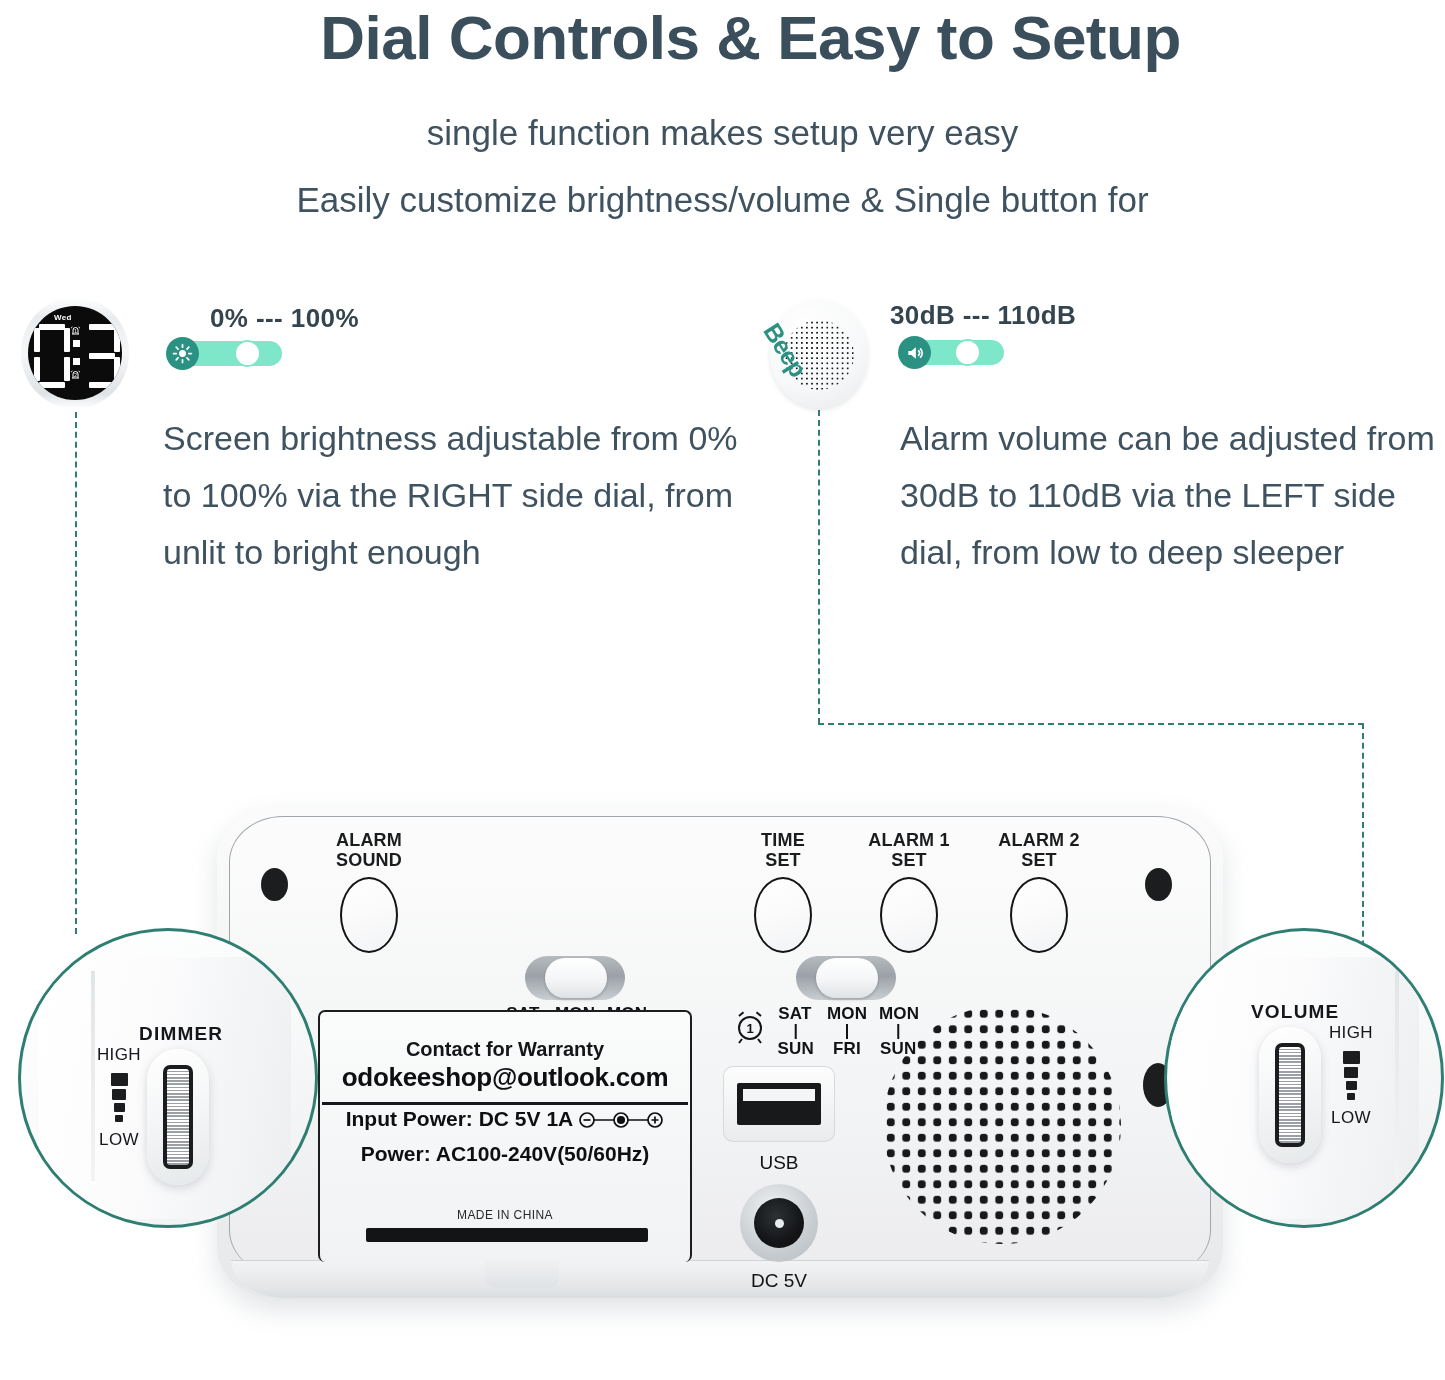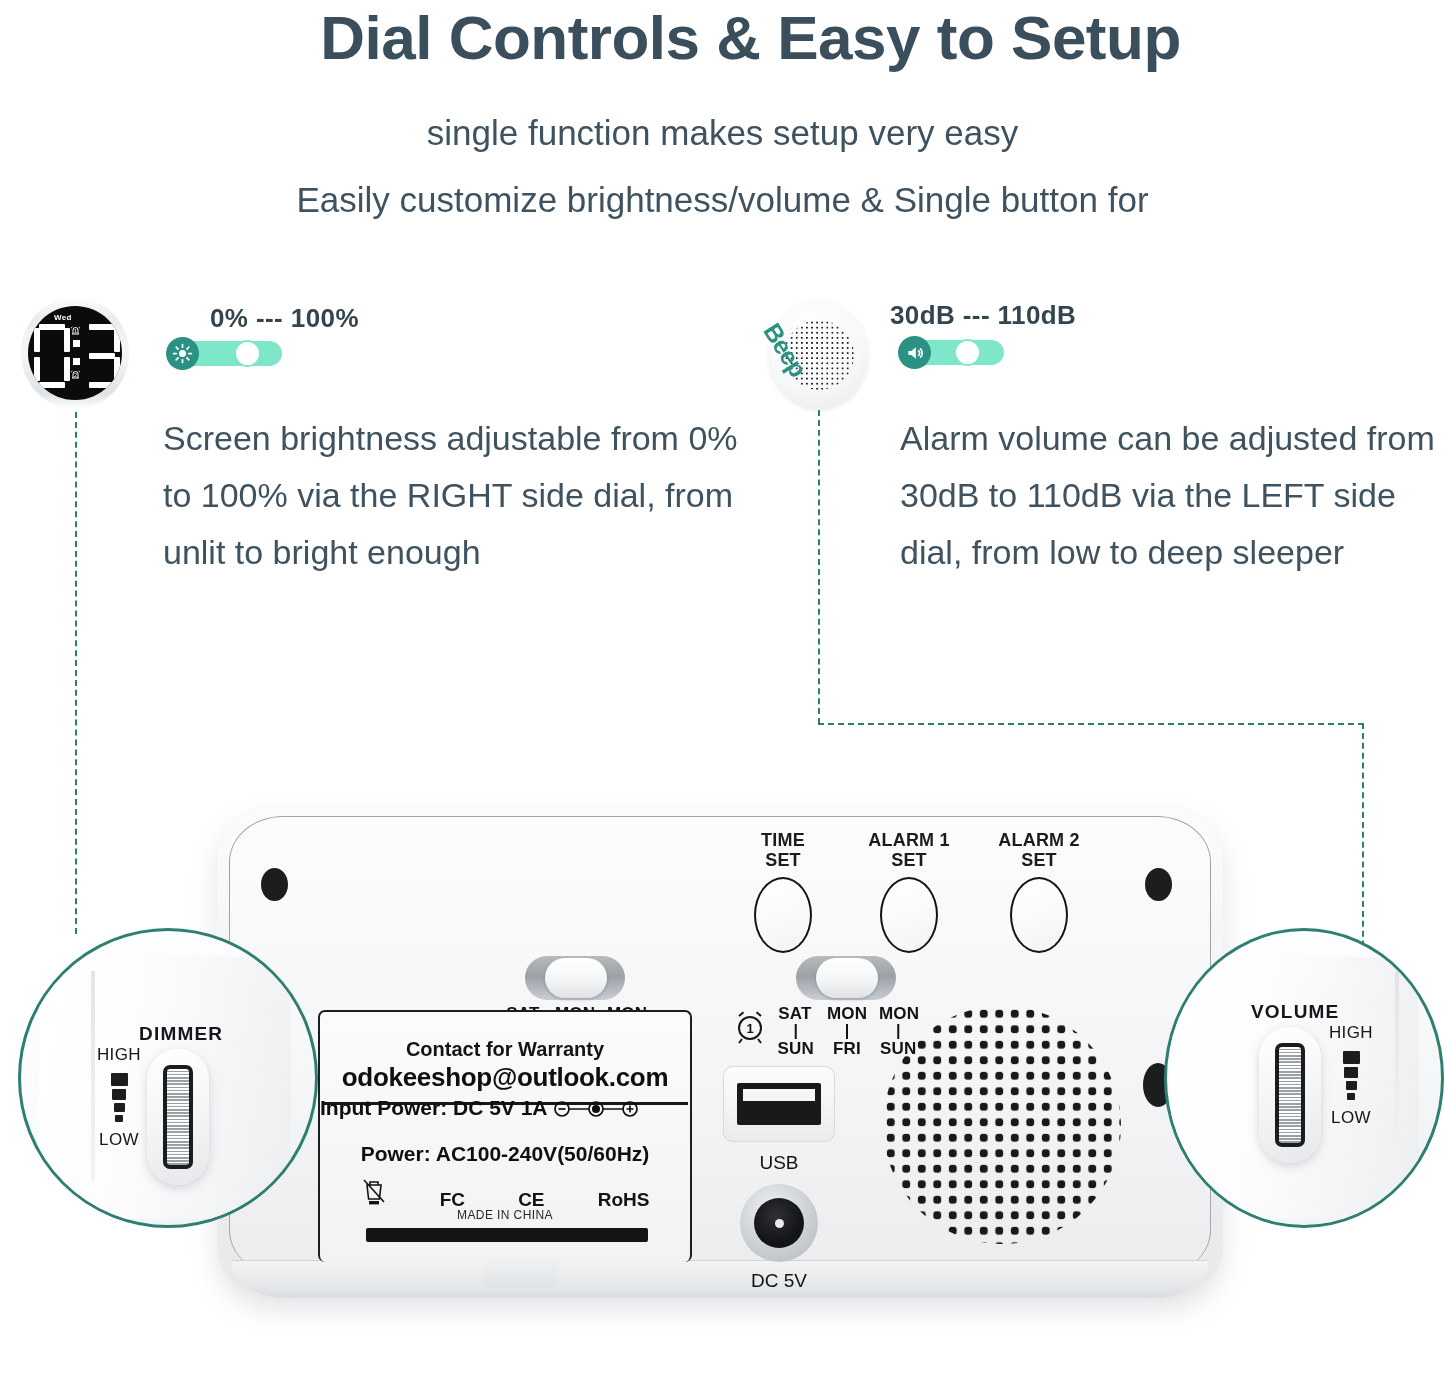"ALARM" div.btn-col { html: none -> <div> <div>ALARM</div> <div>SOUND</div> <div></div> </div> }
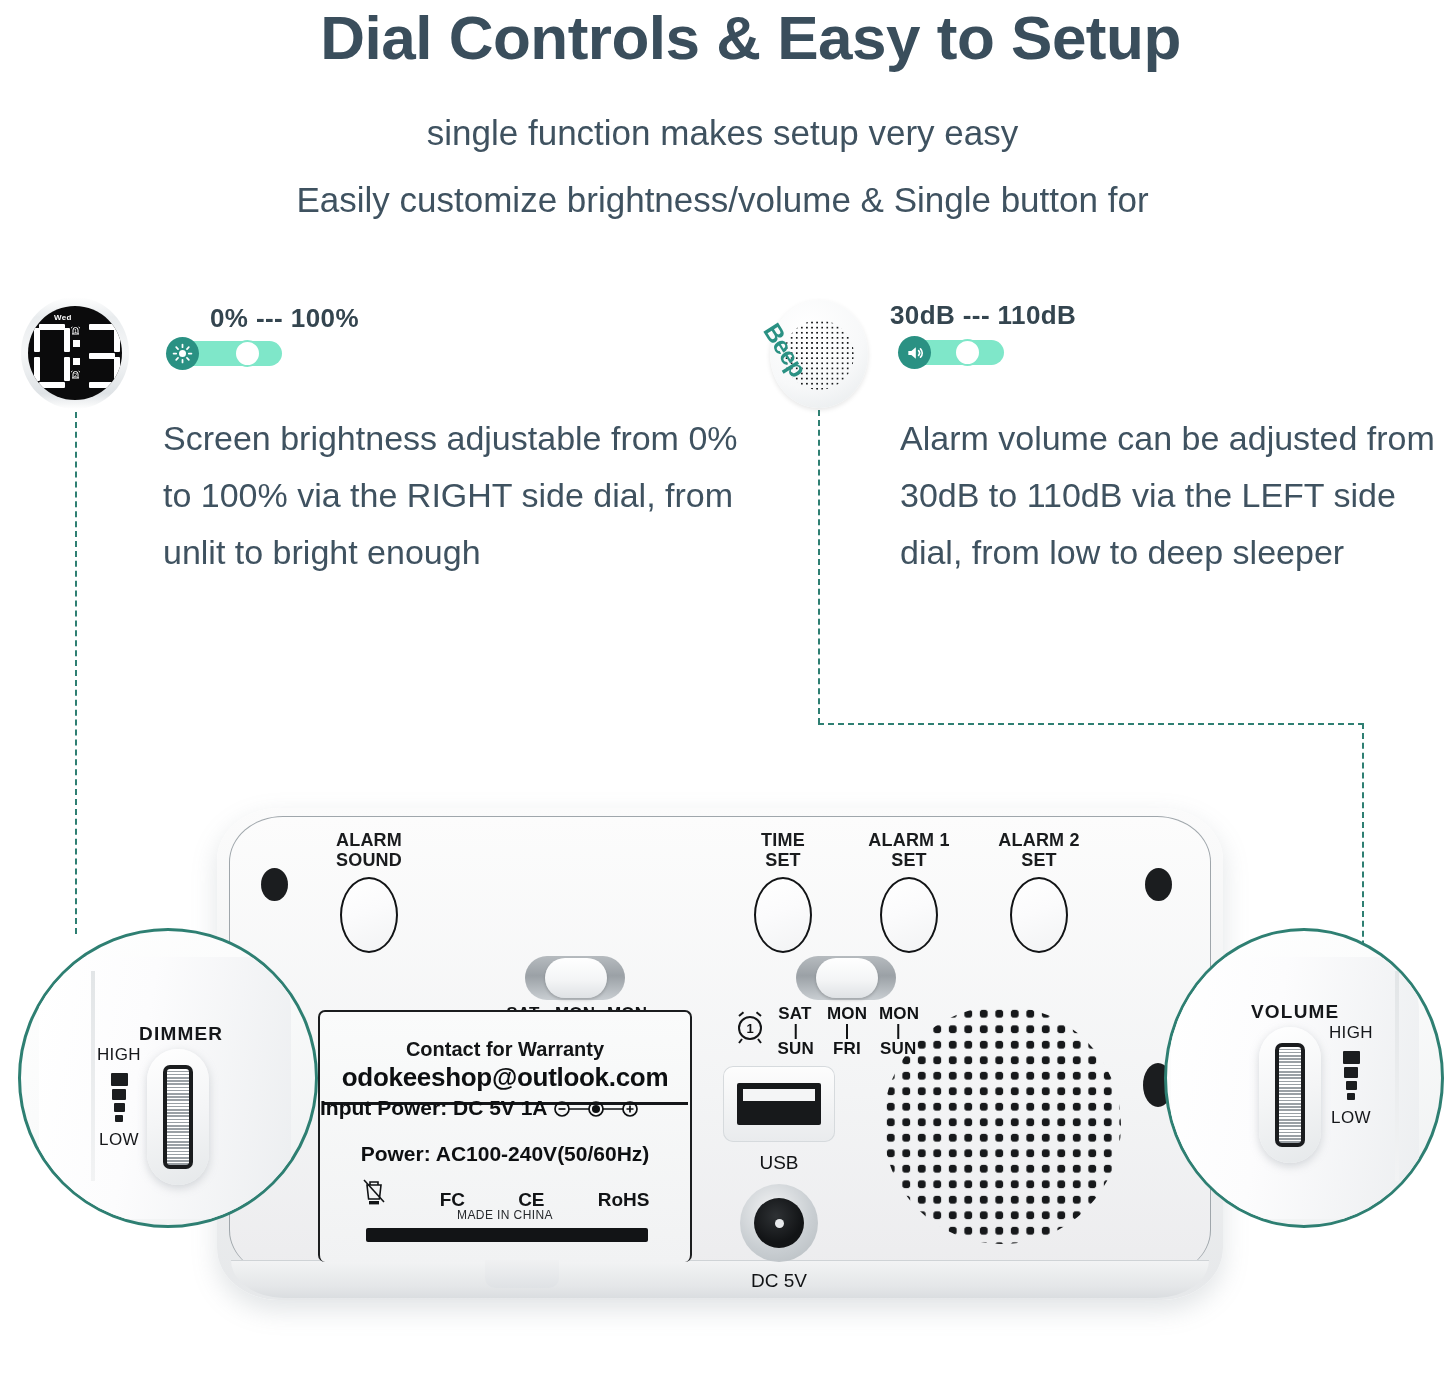"Input Power: DC 5V 1A" #label-plate .l3 { text-align: none -> center; top: 84px -> 95px }
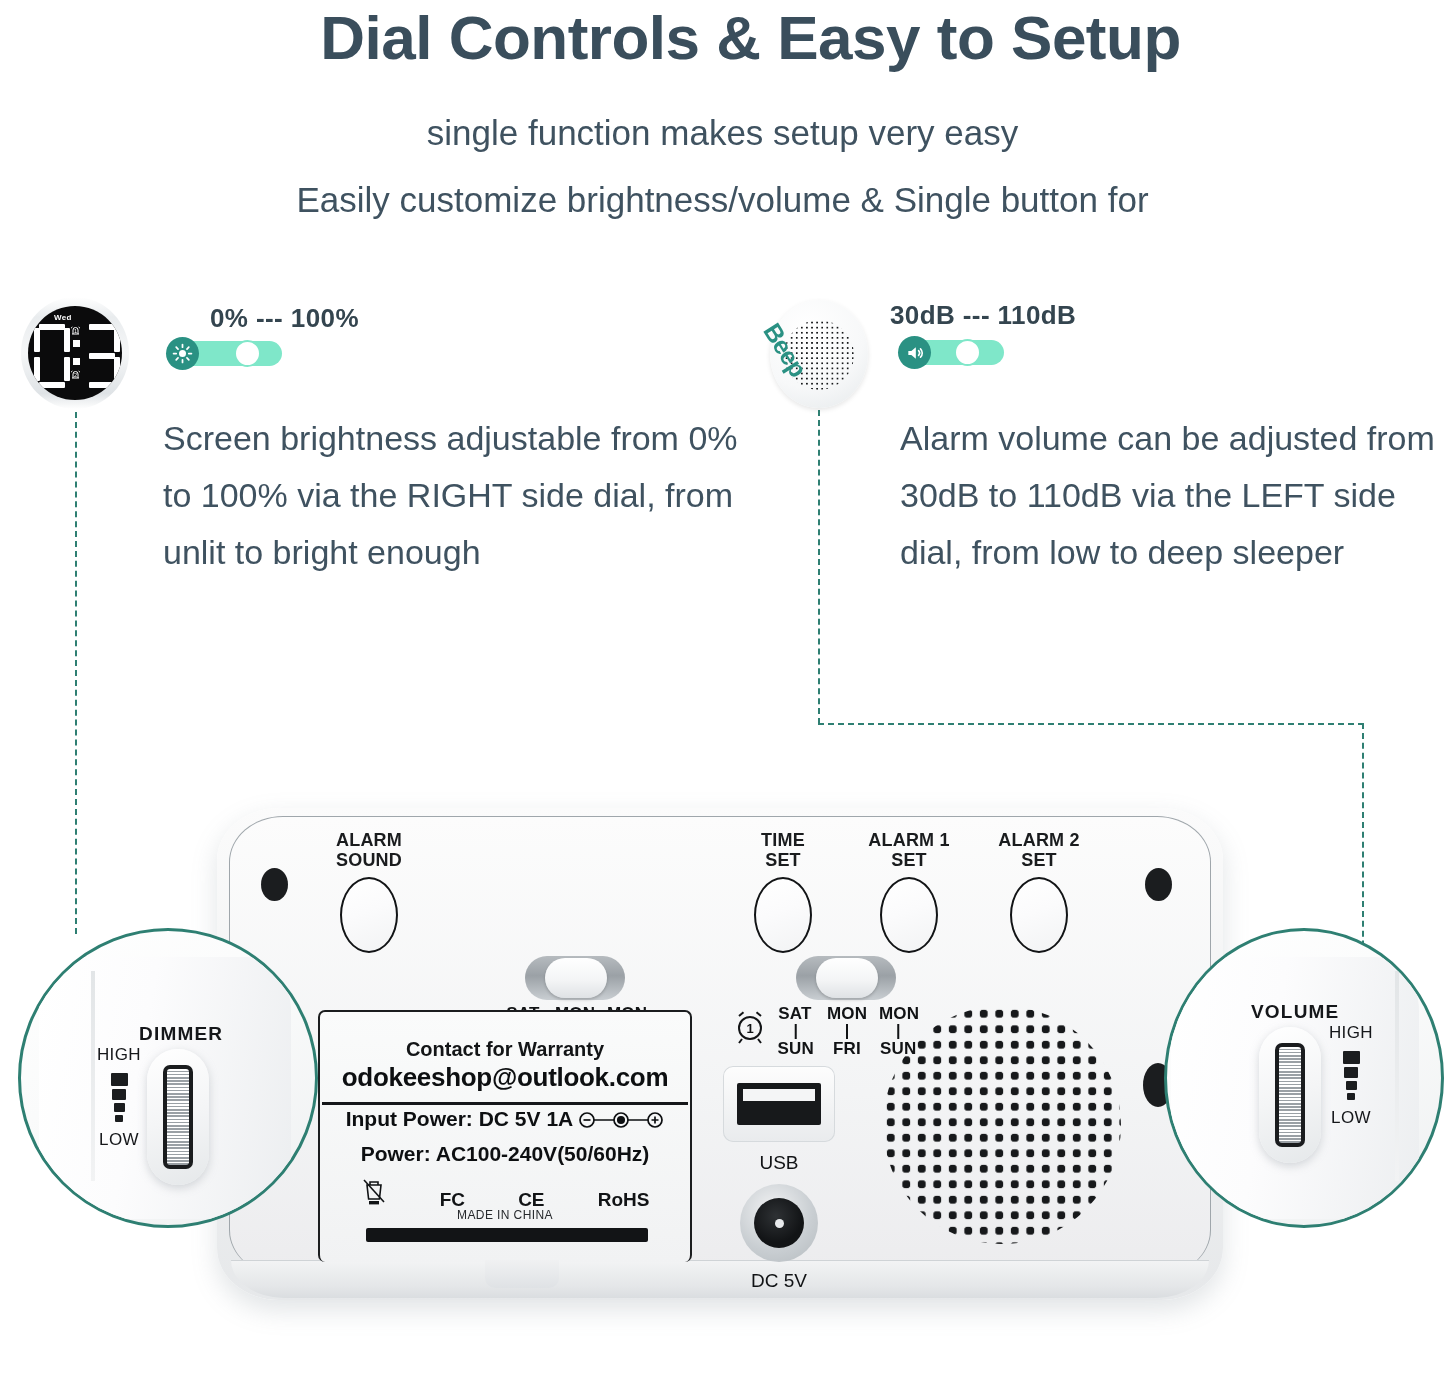"FC" div.certs { html: <div> <span> <svg> <g> <path></path> <path></path> </g> <rect></rect> </svg> </span> <span>FC</span> <span>CE</span> <span>RoHS</span> </div> -> none }
